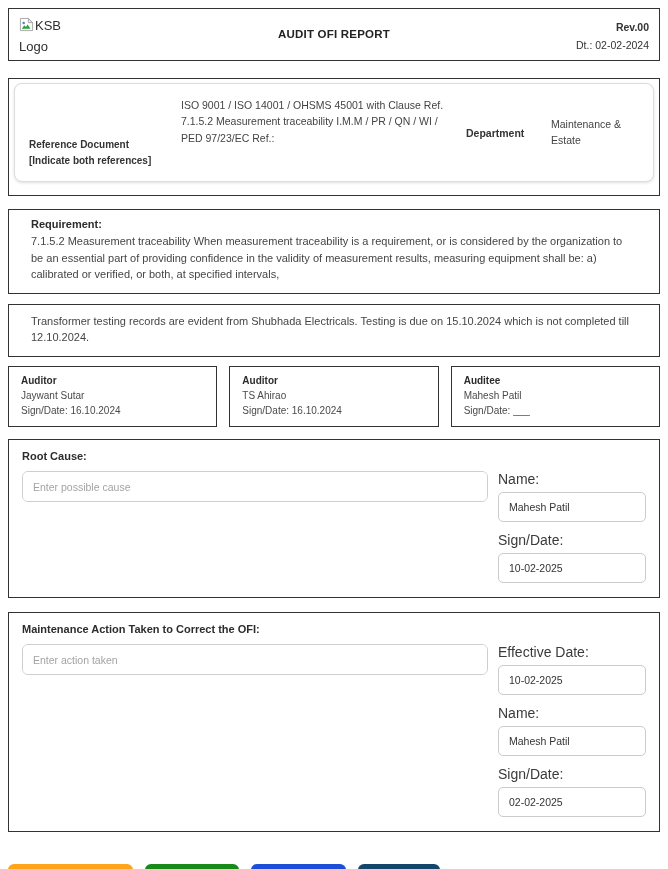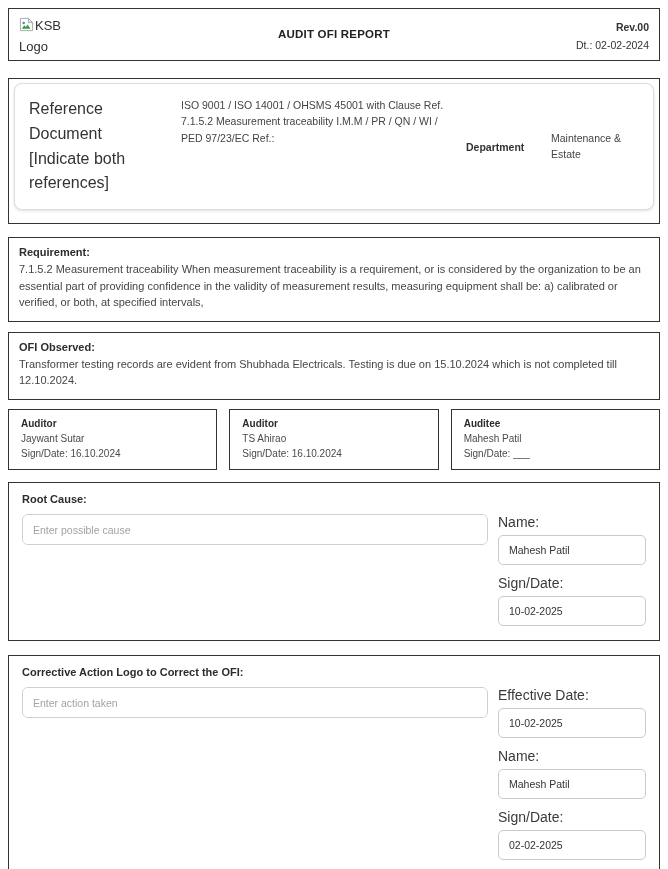"Reference Document [Indicate both" .ref-label { font-size: 16px -> 10px; font-weight: normal -> bold; margin-top: none -> 40px }
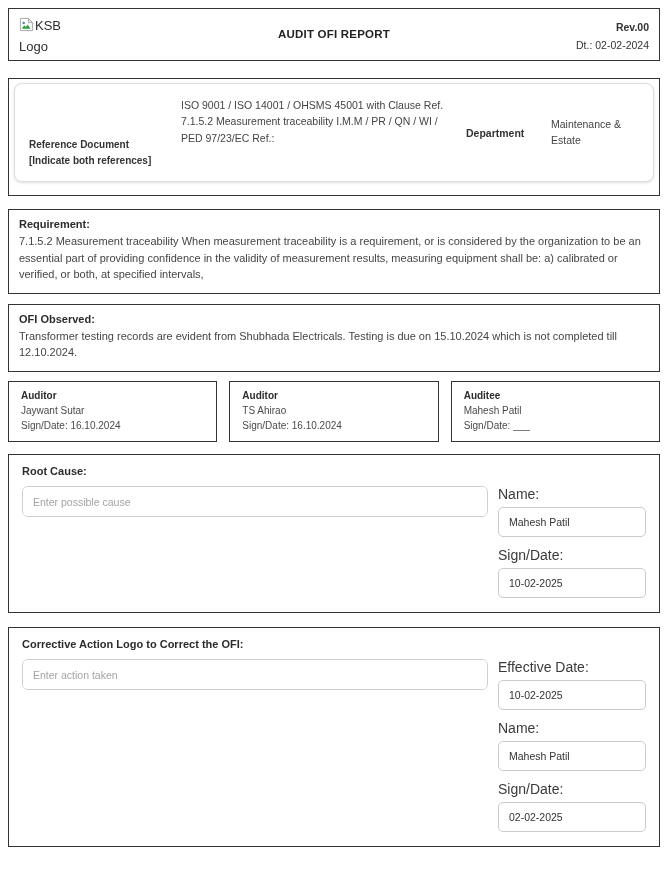"Requirement:" .section { padding: 8px 10px 10px -> 8px 22px 10px }
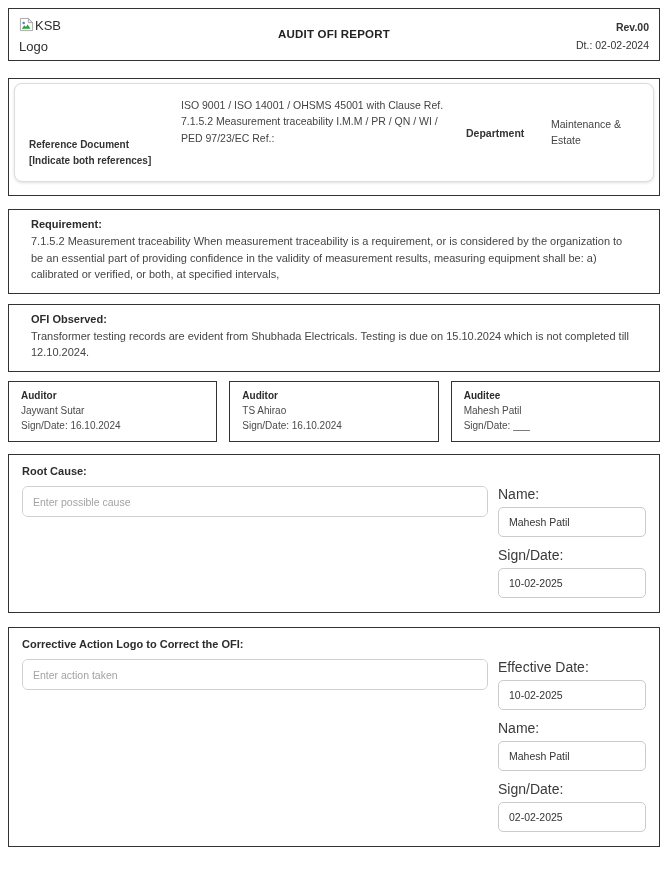"OFI Observed:" div.sec-h { html: <div>OFI Observed:</div> -> none }
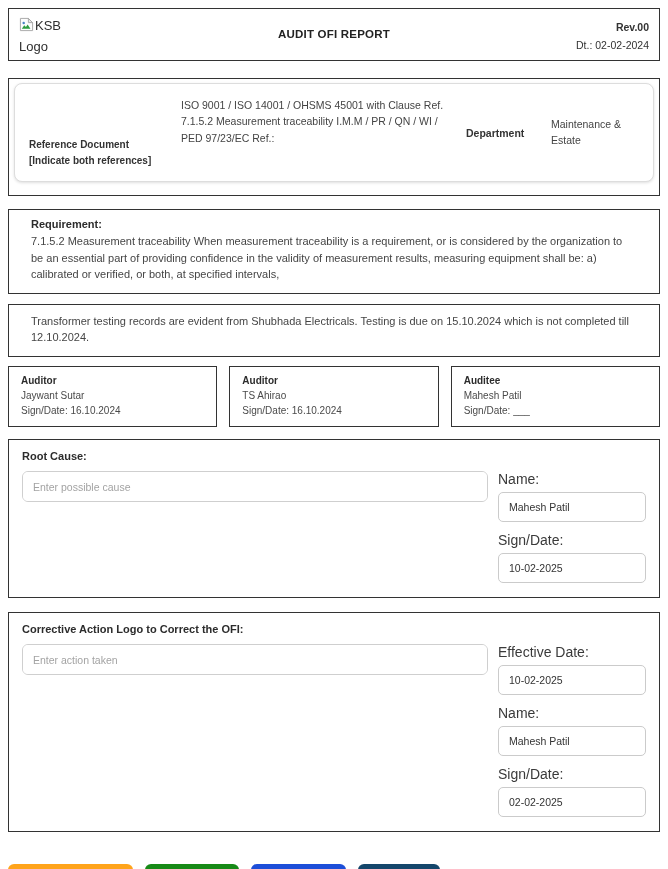"Corrective Action Logo to Correct" div.form-h { text: Corrective Action Logo -> Maintenance Action Taken }
